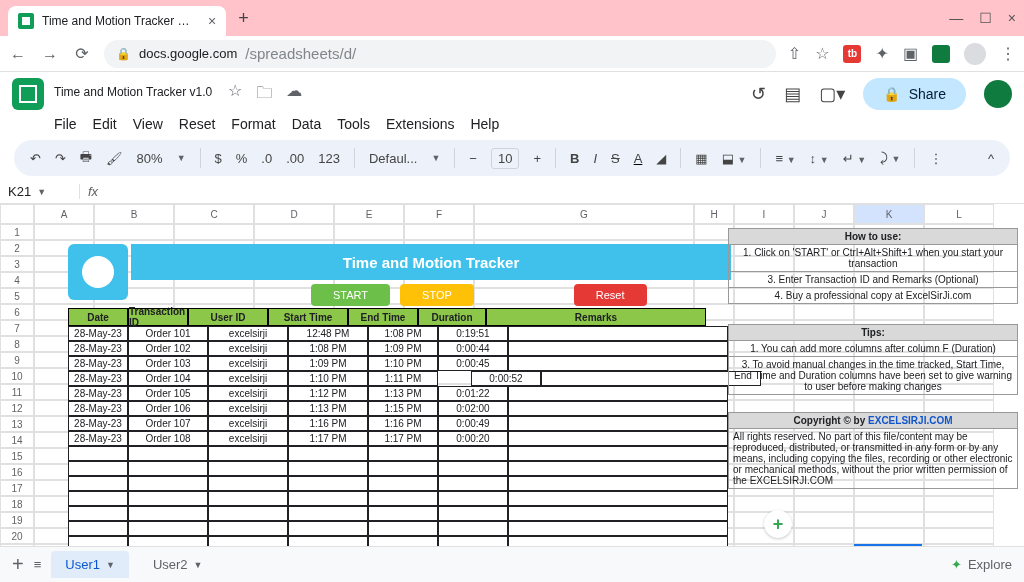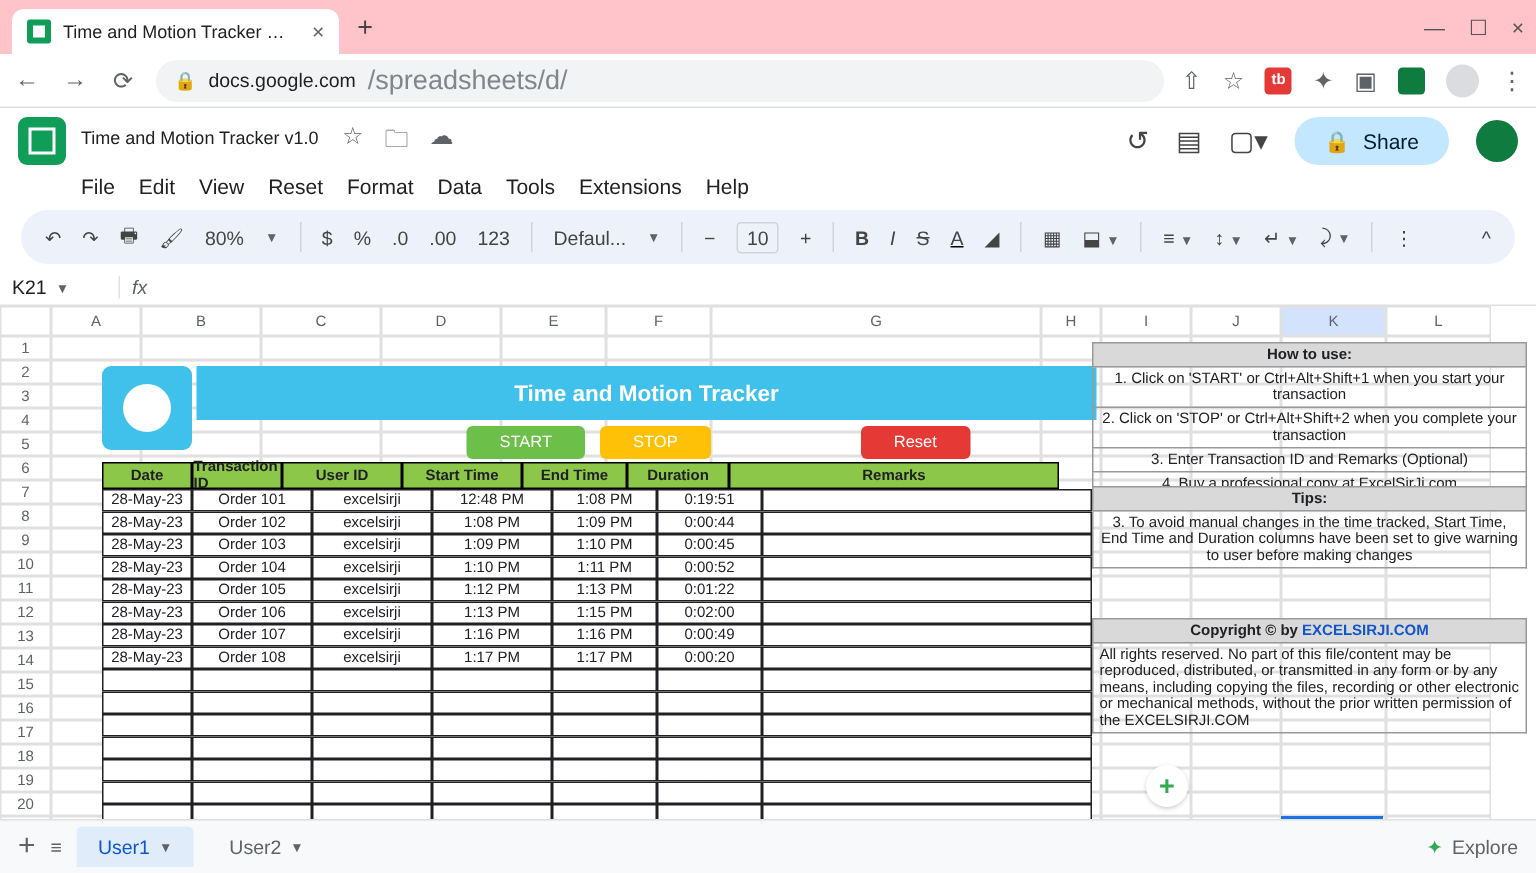"/spreadsheets/d/" .addr .path { font-size: 18px -> 15px }
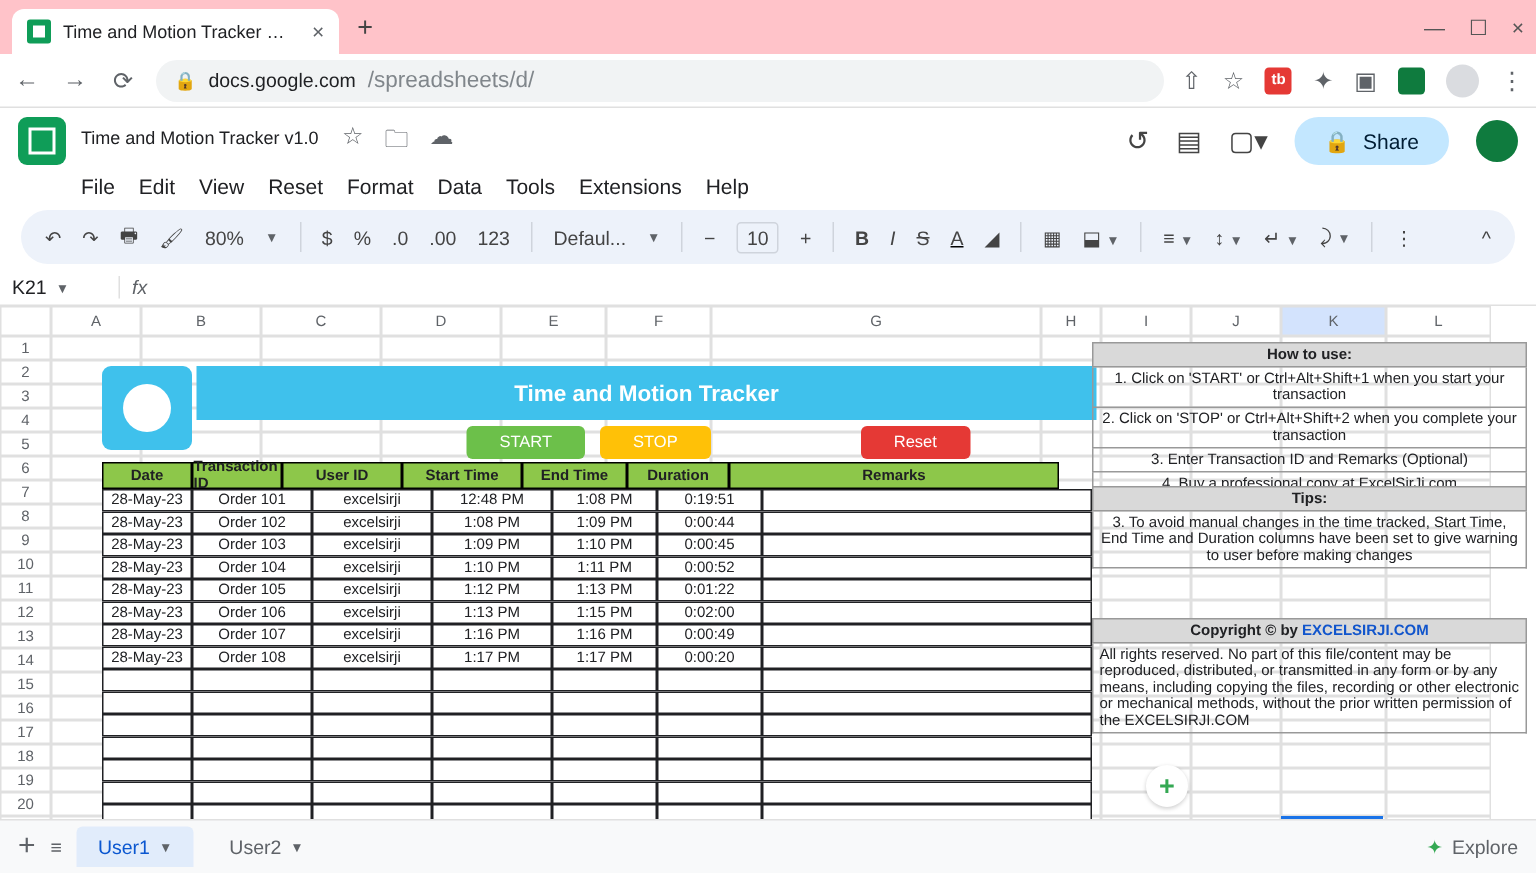"2. Click on 'STOP' or" div.line { html: <div>2. Click on 'STOP' or Ctrl+Alt+Shift+2 when you complete your transaction</div> -> none }
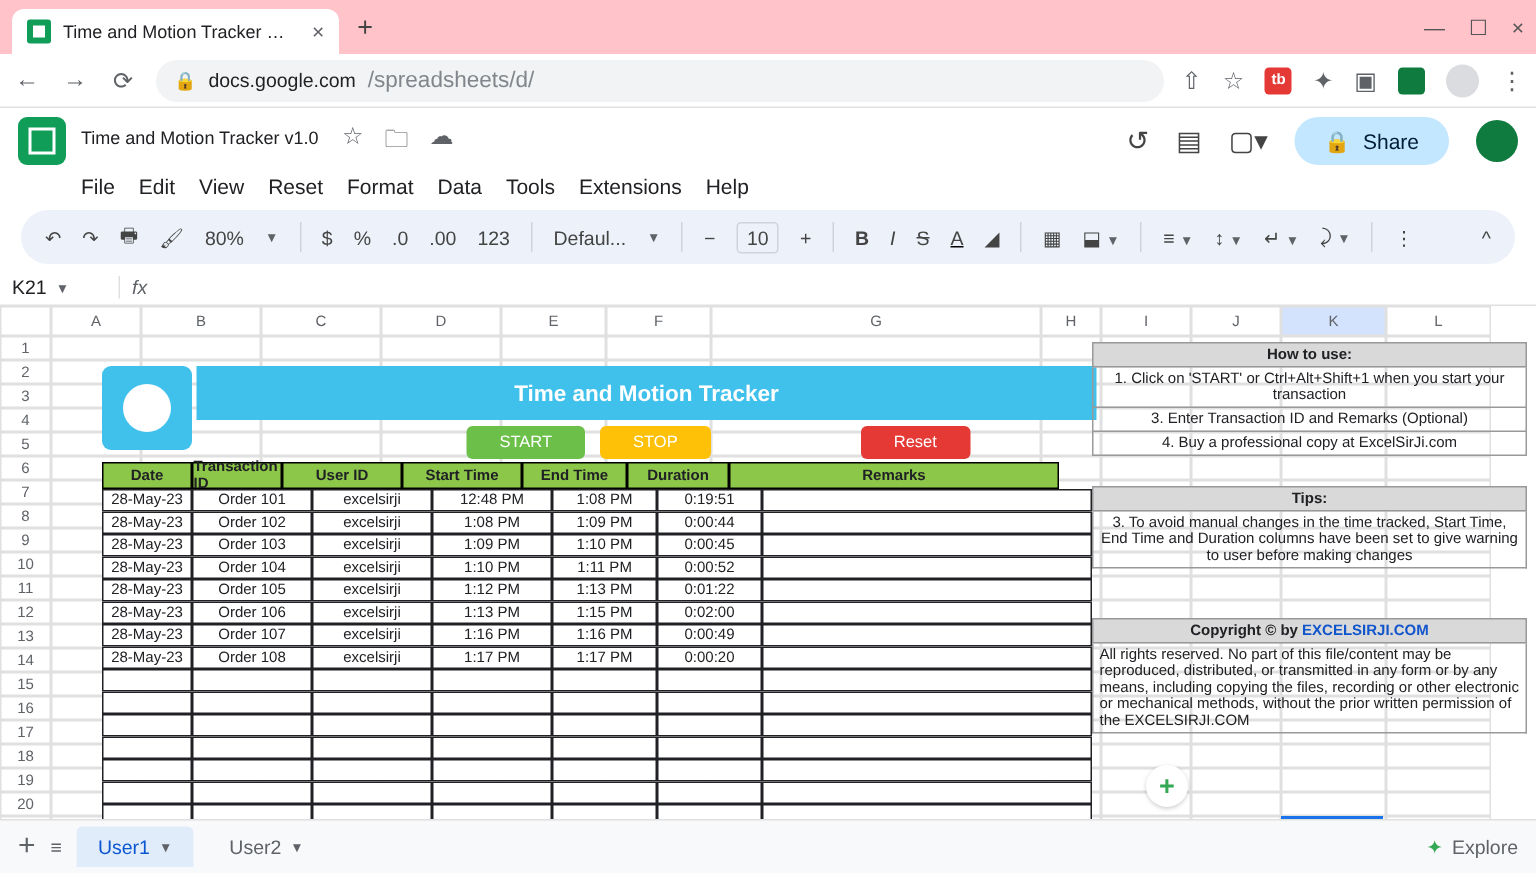"1. You can add more" div.line { html: none -> <div>1. You can add more columns after column F (Duration)</div> }
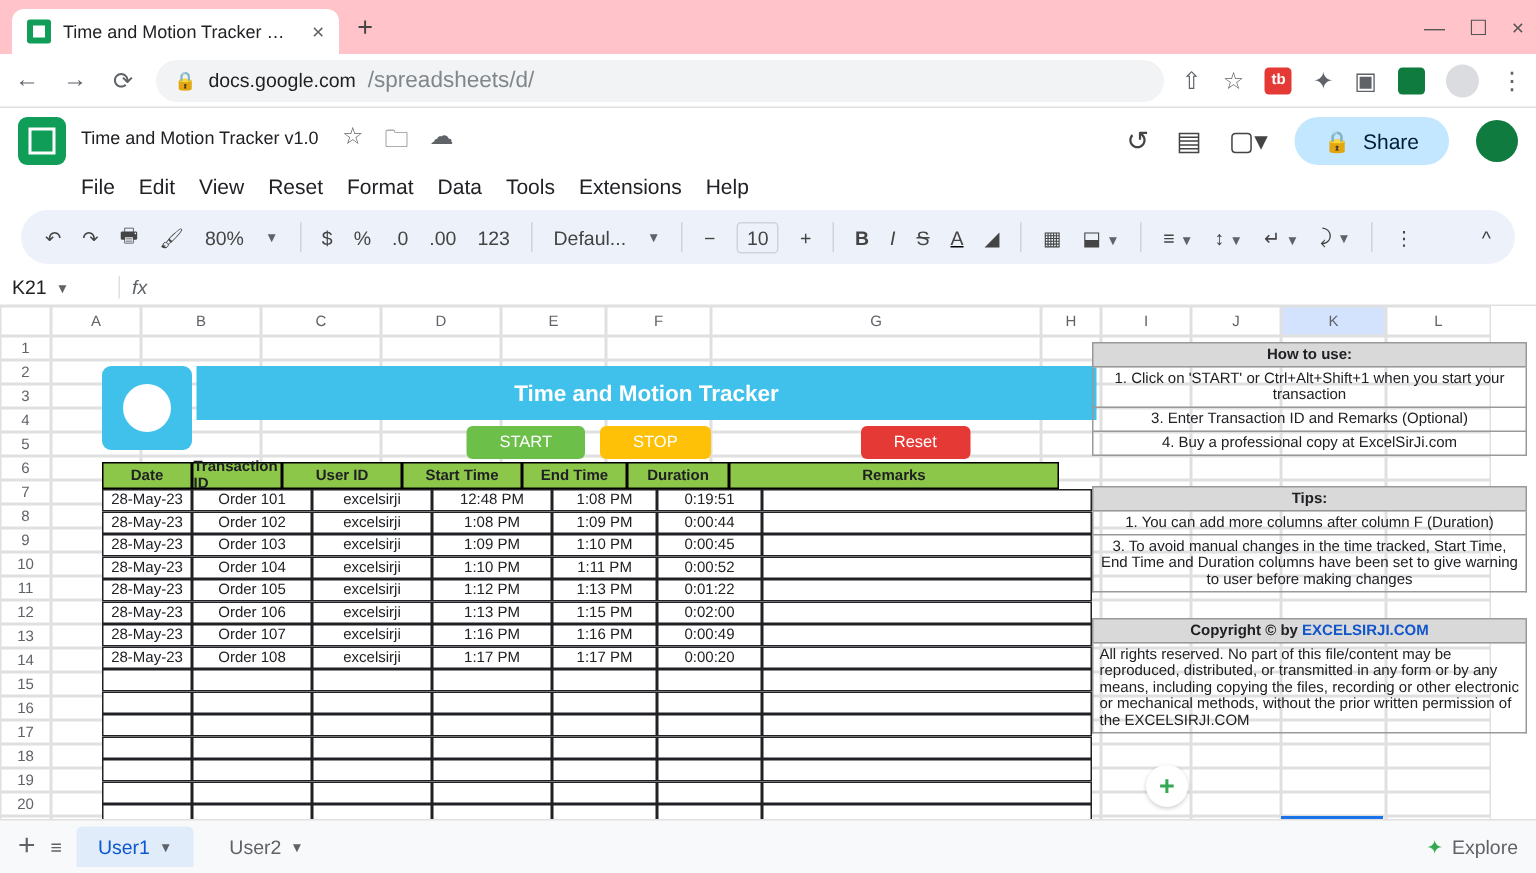"0:00:52" div.dc { margin-left: none -> 33px }
